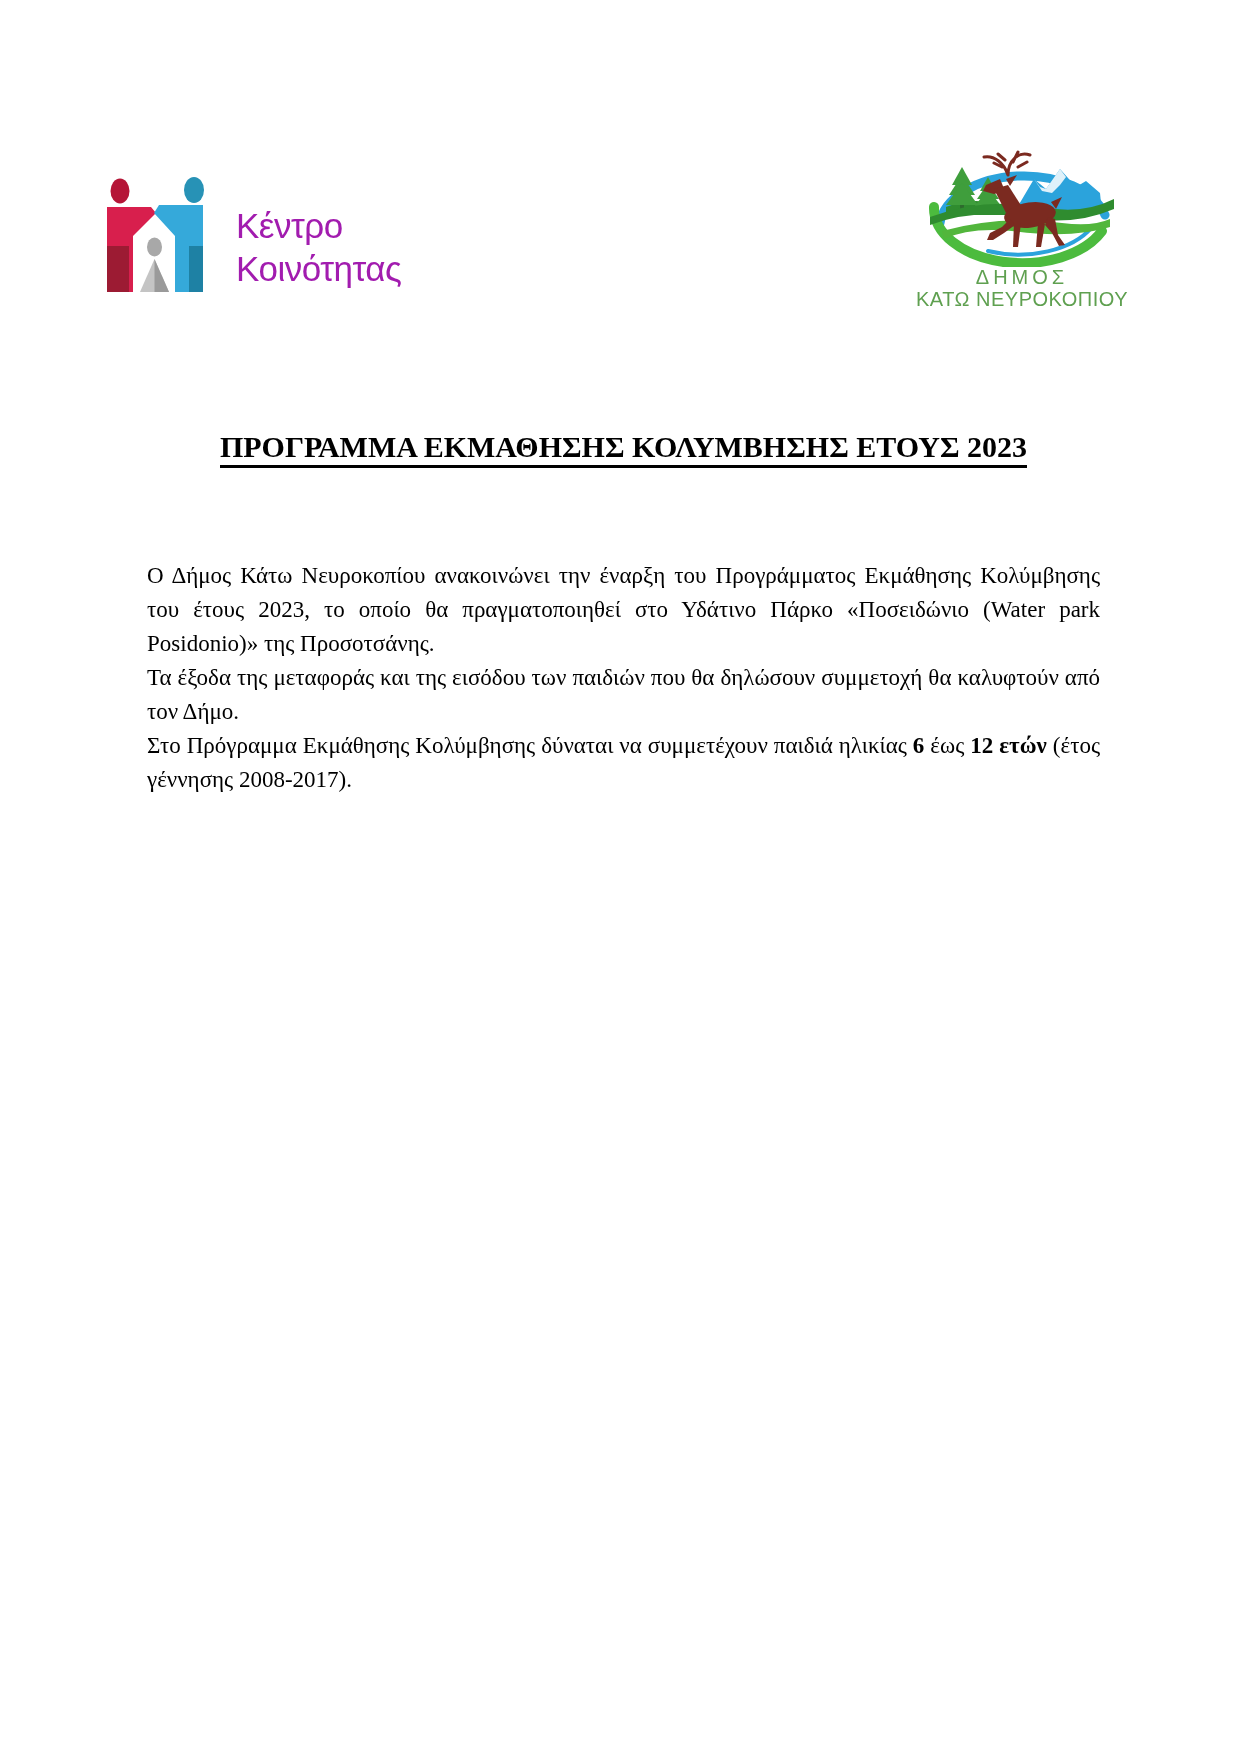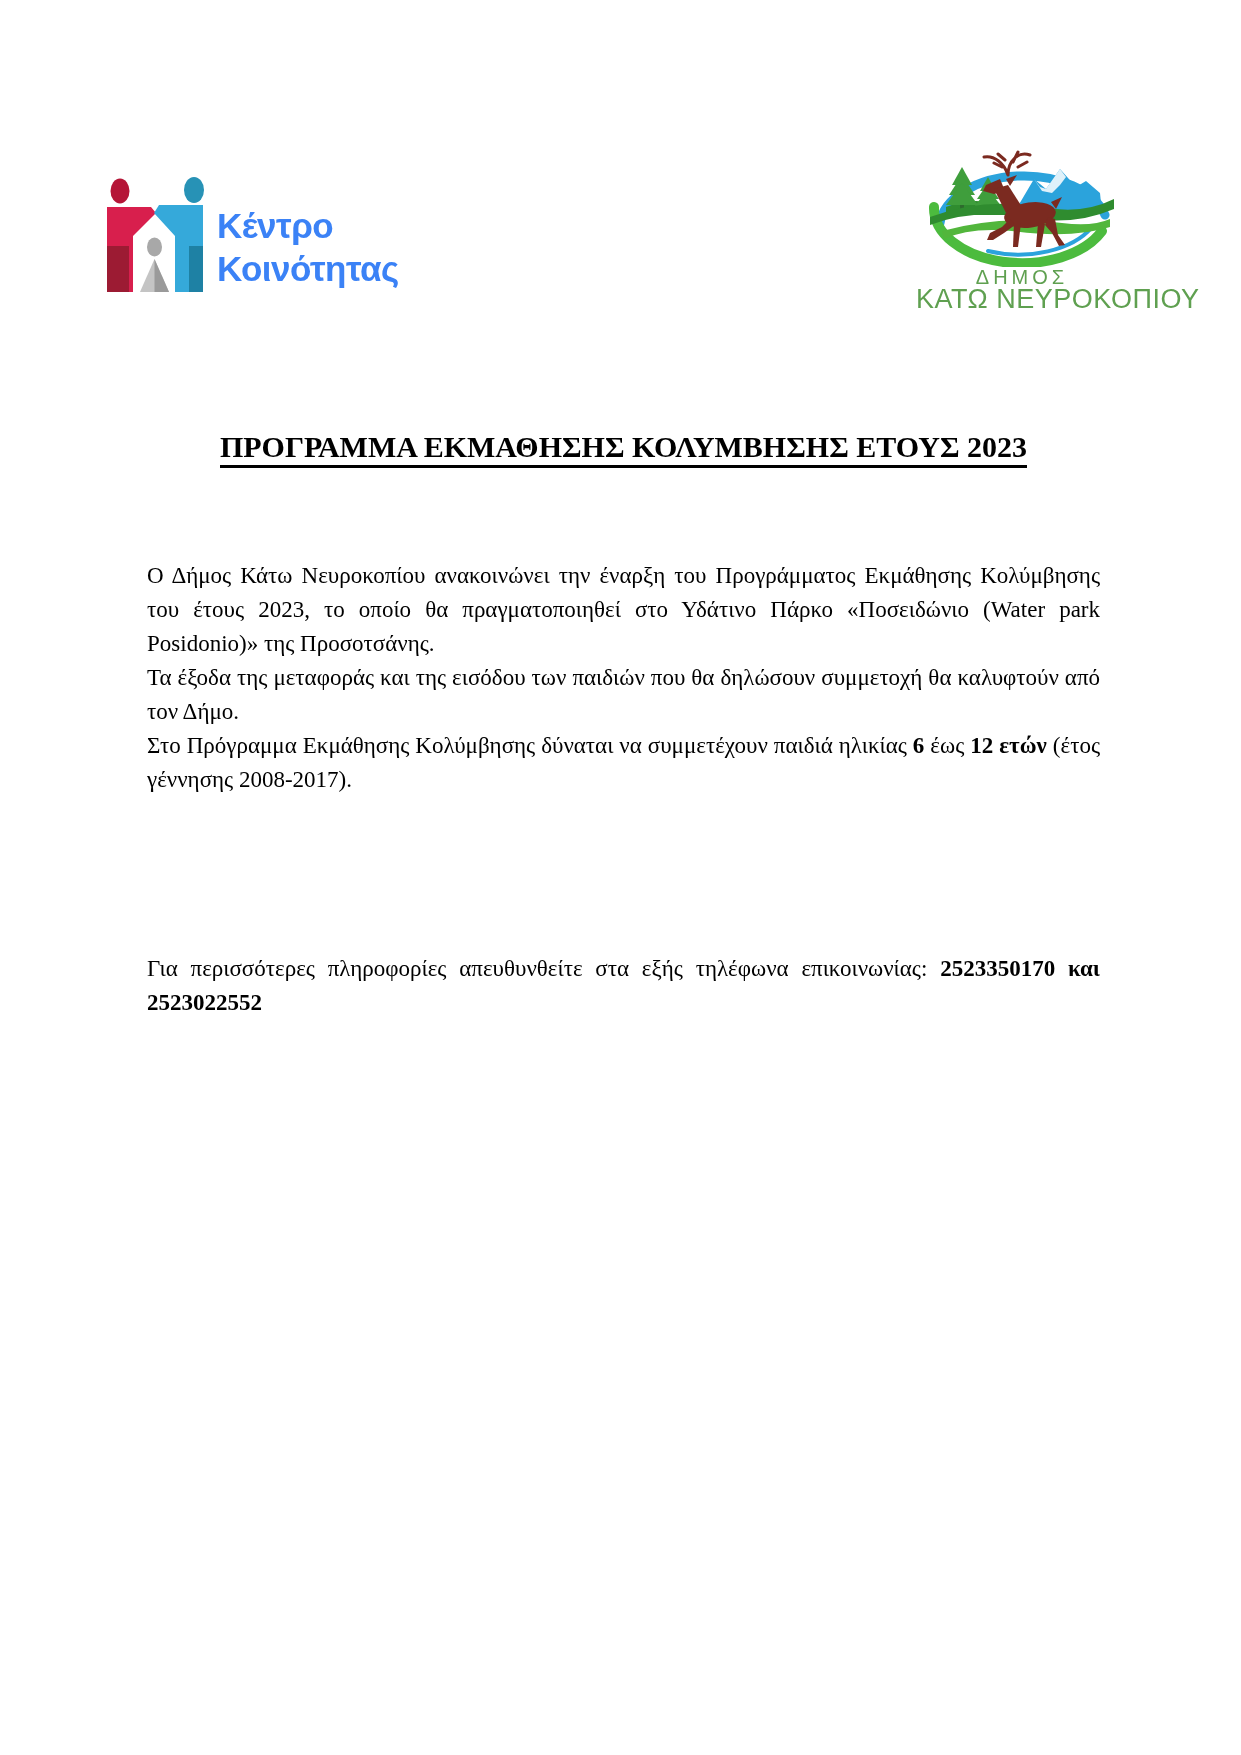"Κέντρο" .logo-left .logo-text { color: #3b82f6 -> #a21caf; font-weight: bold -> normal; margin-left: 2px -> 21px }
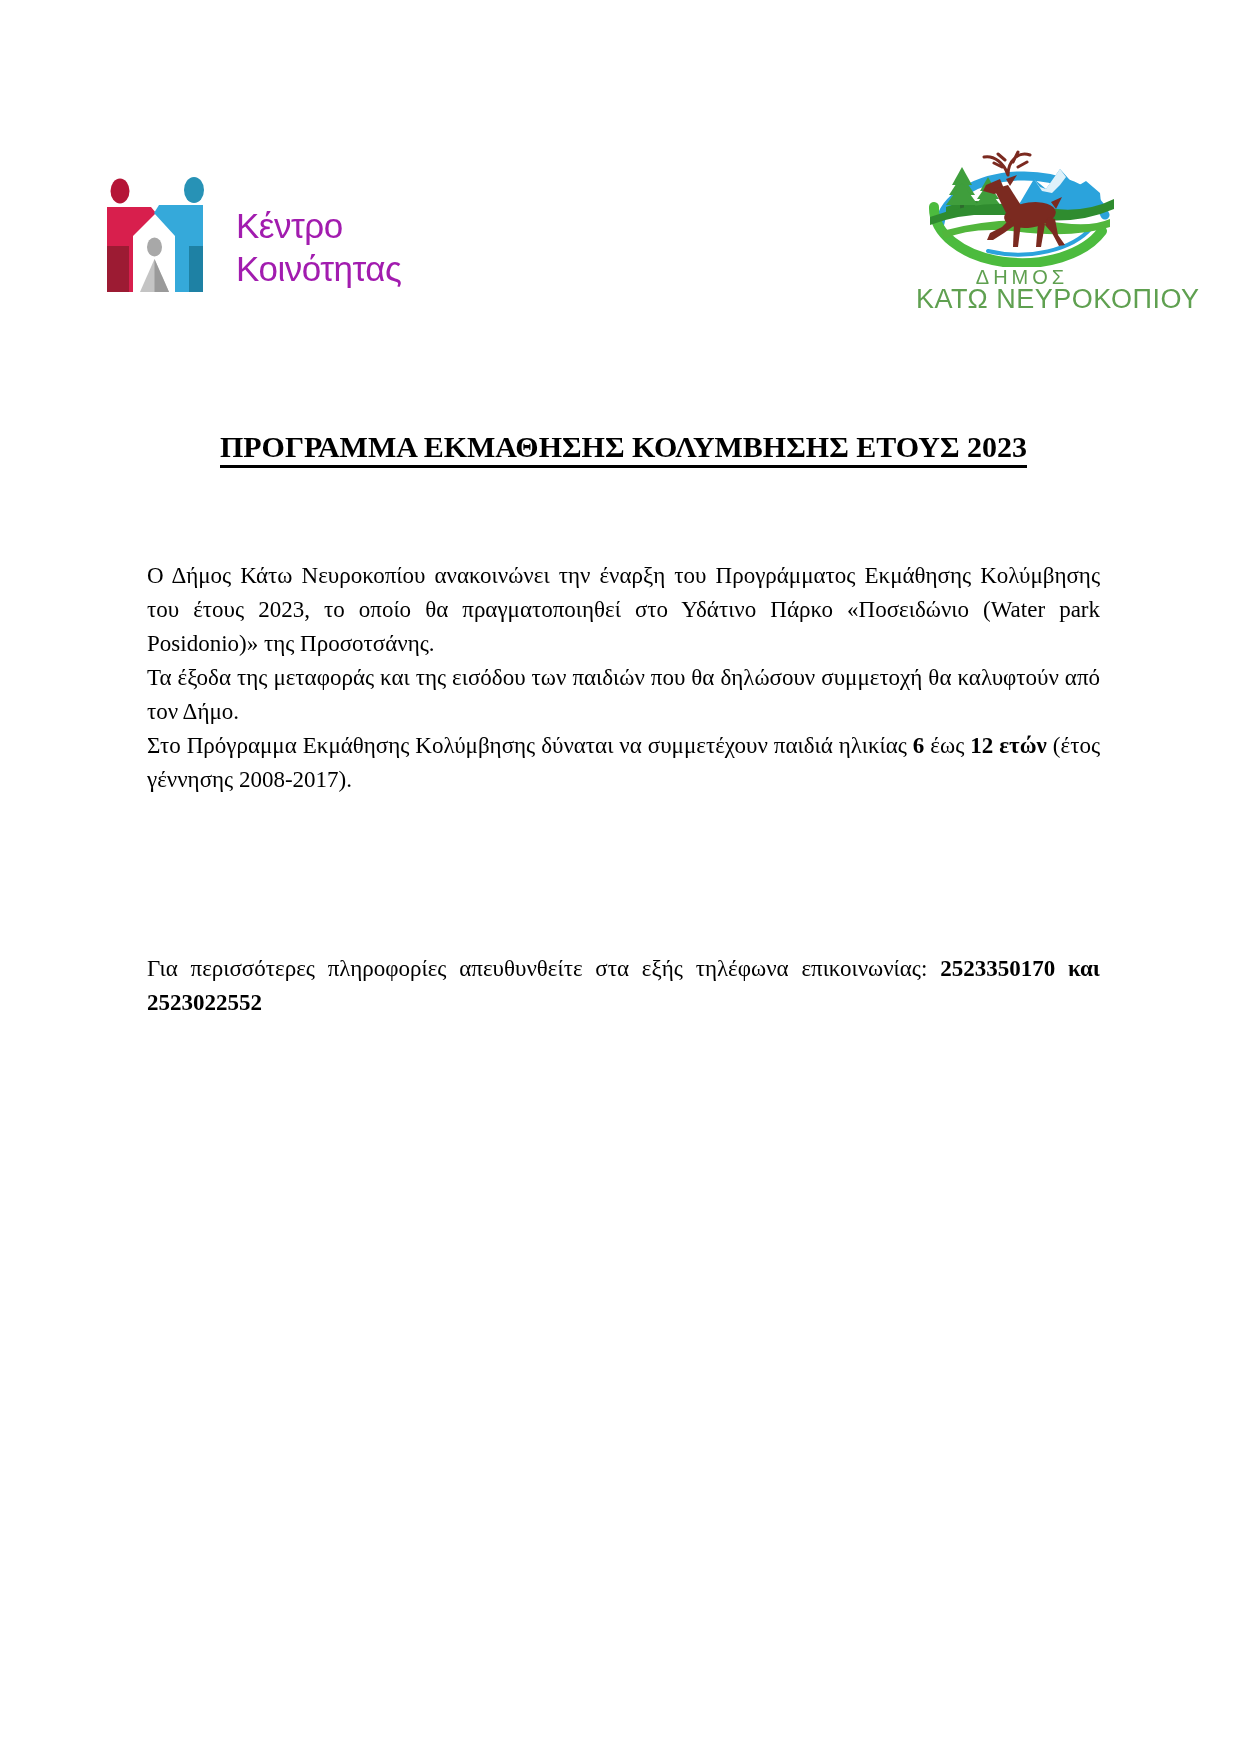"ΚΑΤΩ ΝΕΥΡΟΚΟΠΙΟΥ" .muni-line2 { font-size: 27px -> 20px }
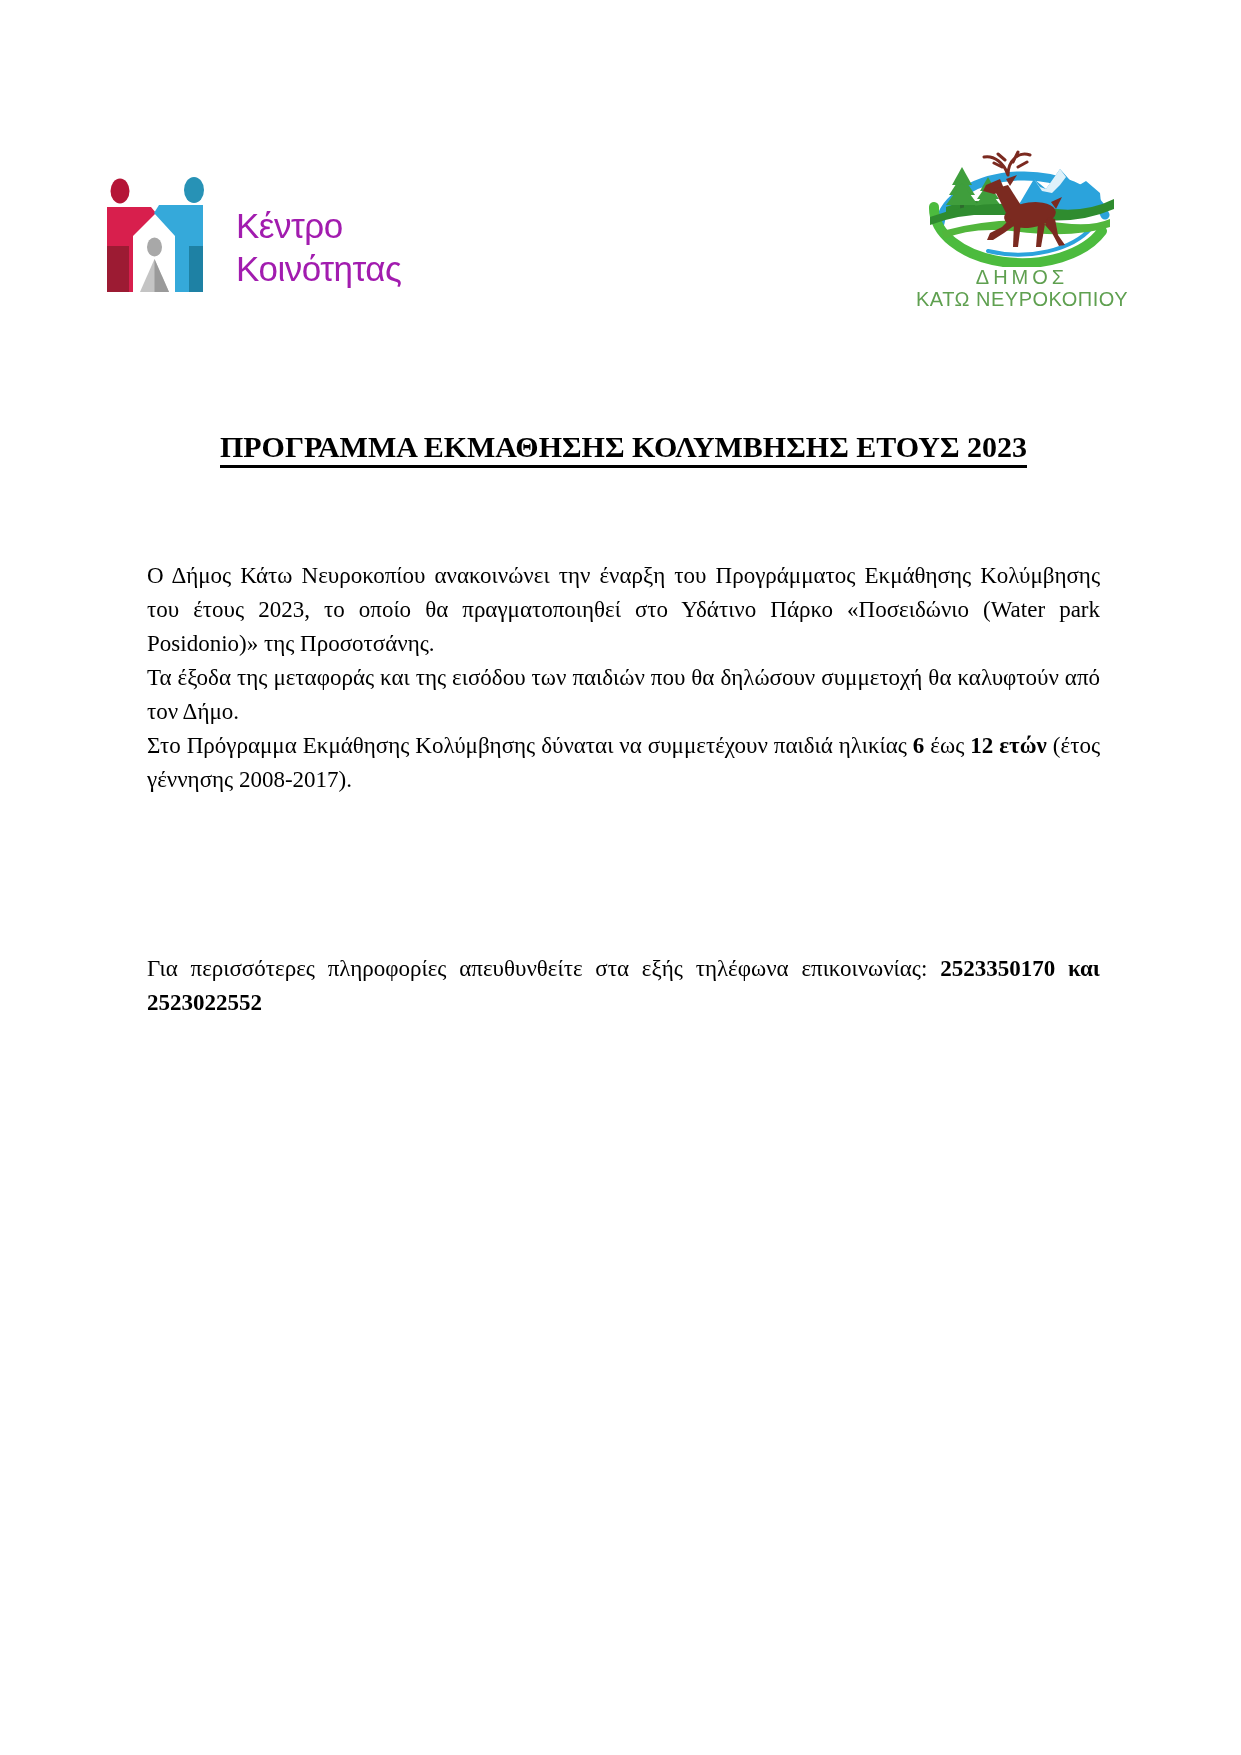"Για περισσότερες πληροφορίες" p.gap { html: <p><span>Για περισσότερες πληροφορίες απευθυνθείτε στα εξής τηλέφωνα επικοινωνίας: </span><span>2523350170 και 2523022552</span></p> -> none }
